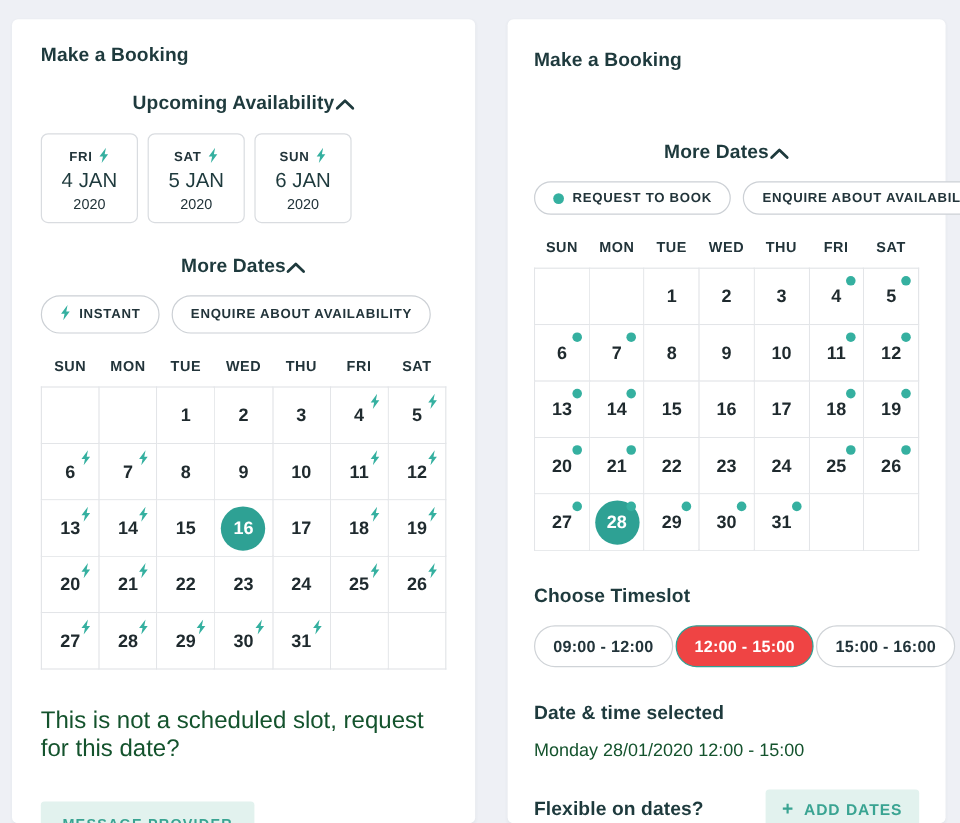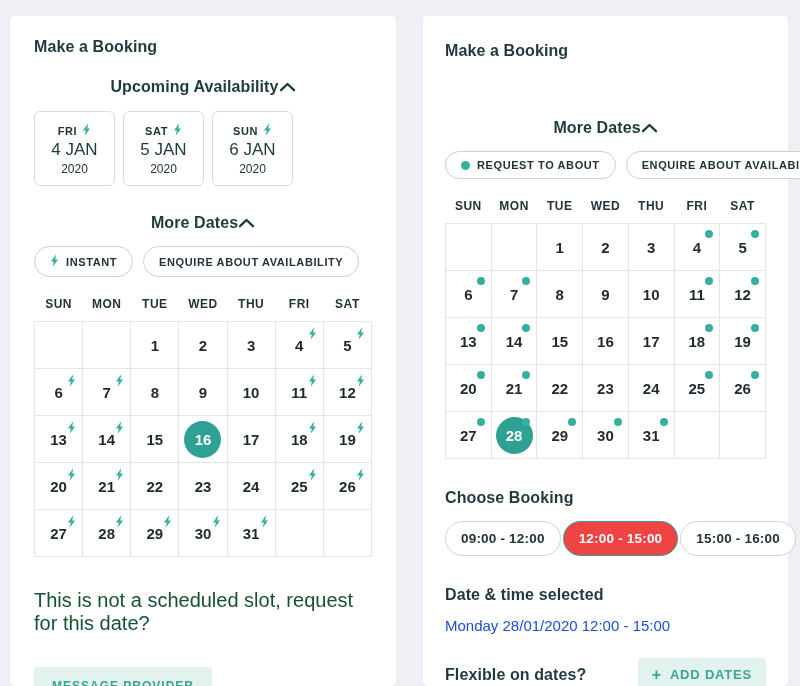"REQUEST TO ABOUT" span { text: ABOUT -> BOOK }
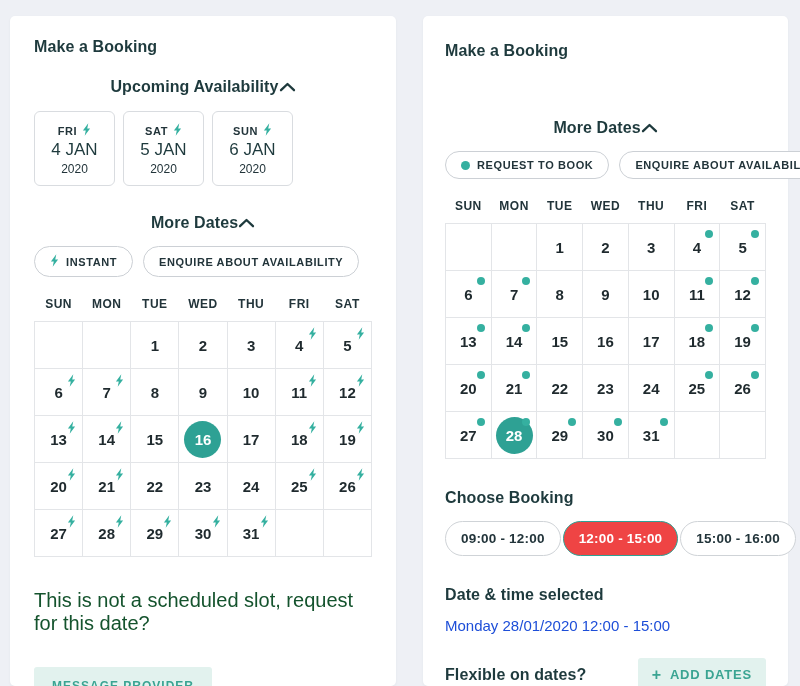"Choose Booking" div.h { text: Booking -> Timeslot }
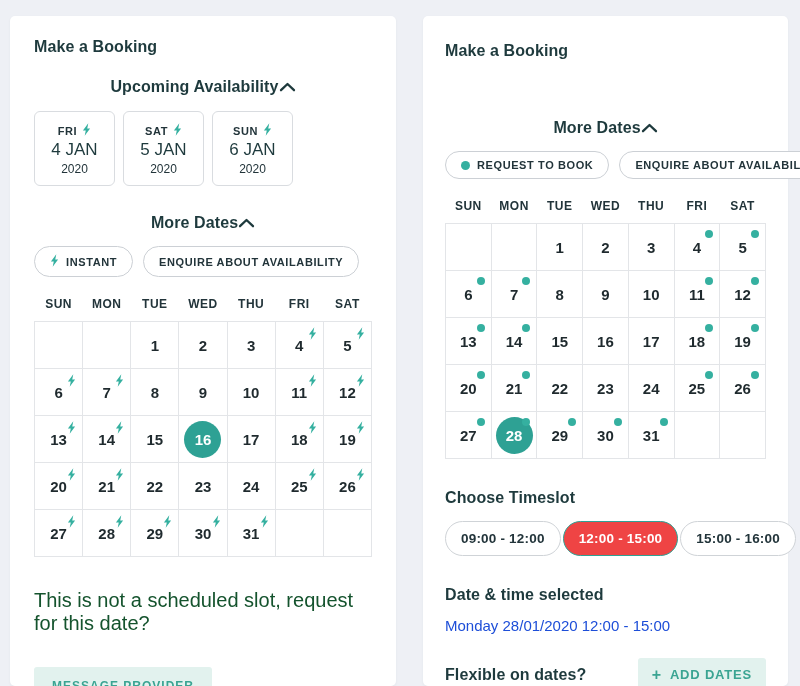"Monday 28/01/2020 12:00 - 15:00" .selected-value { color: #1d4ed8 -> #14532d }
